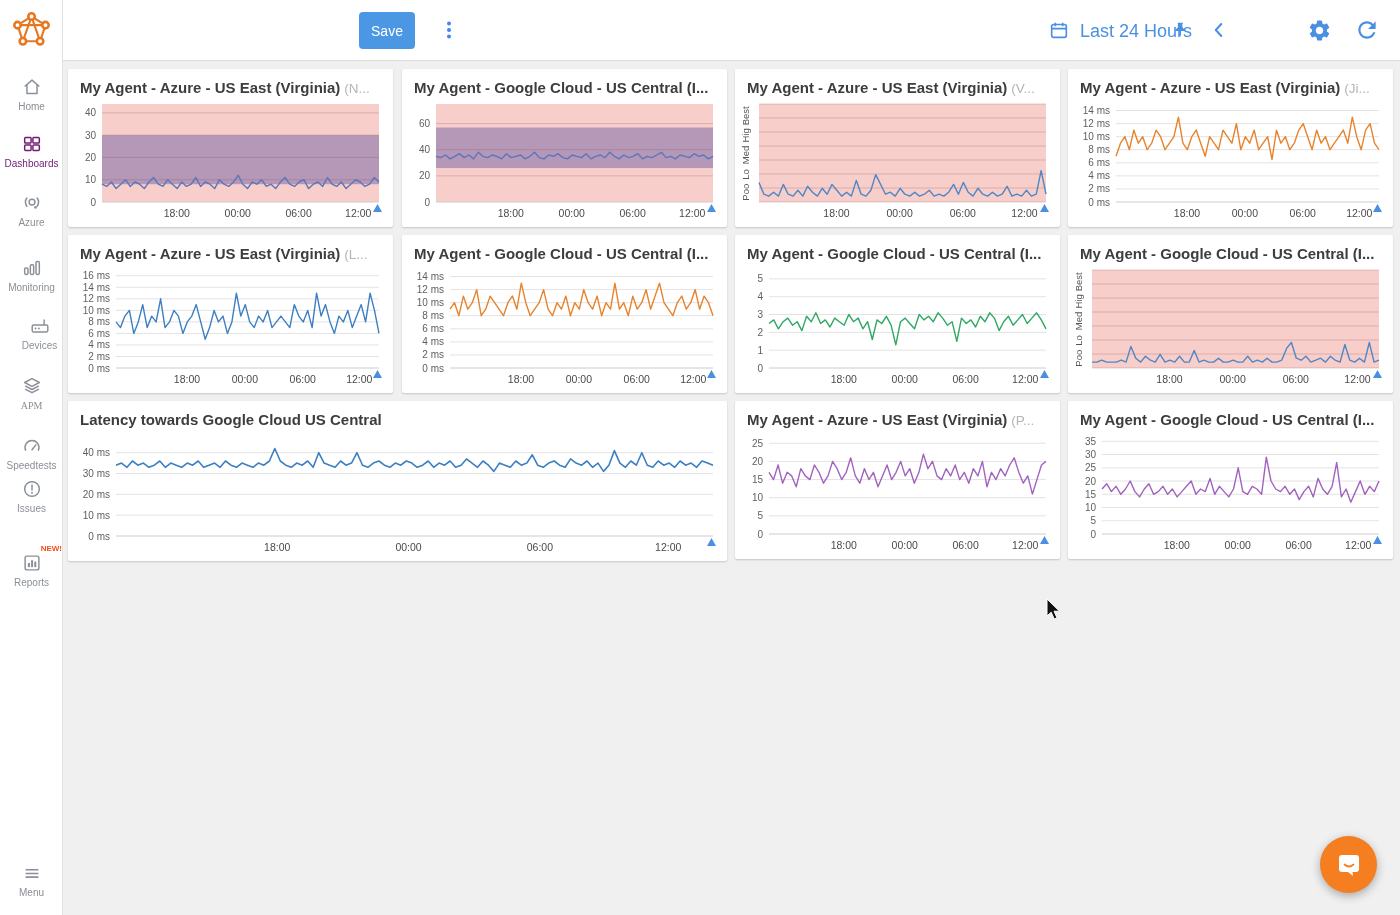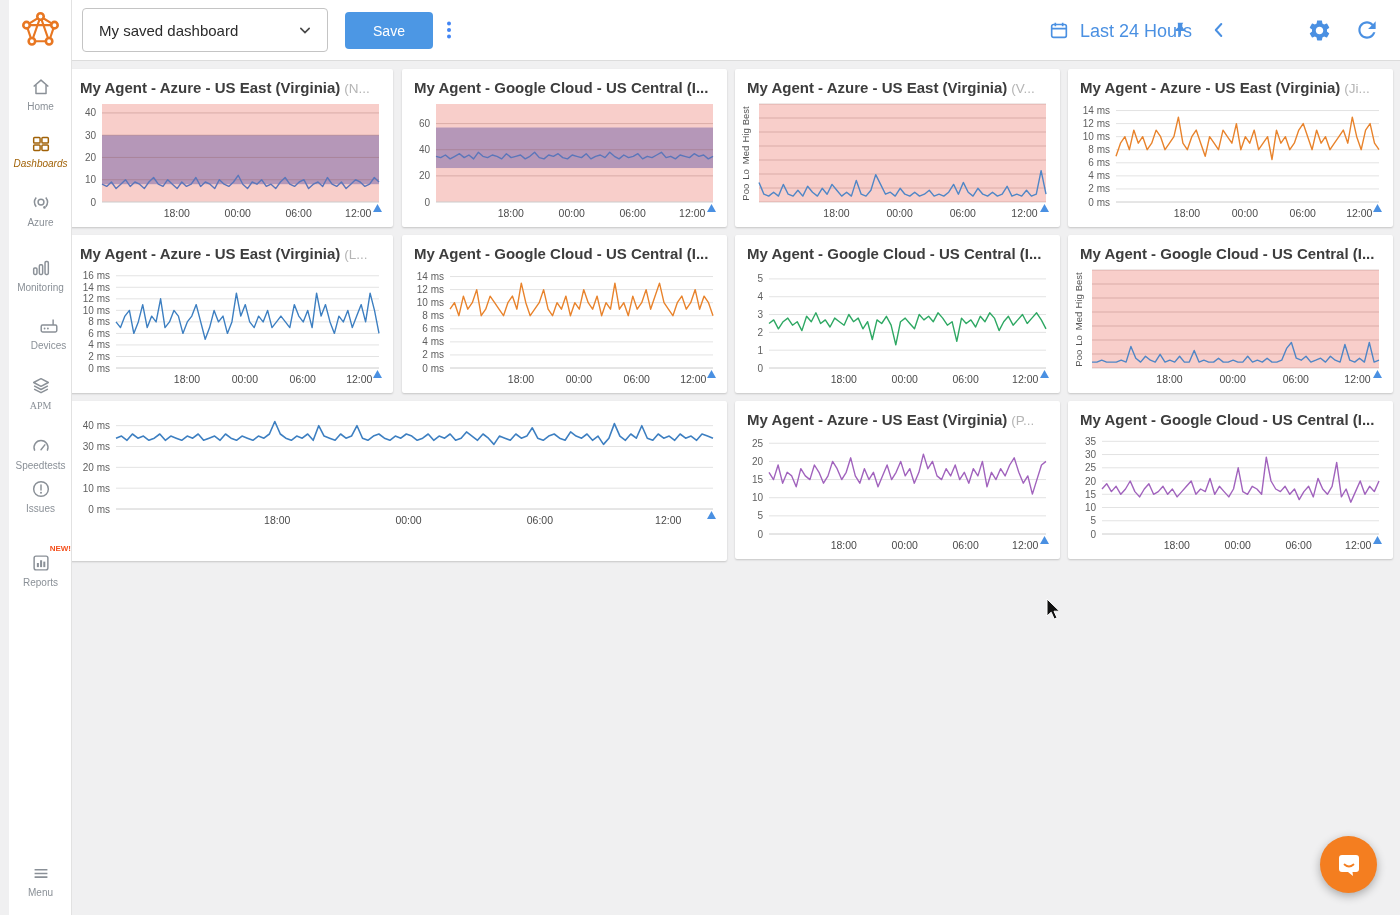"My saved dashboard" div.dash-select { html: <div> <span>My saved dashboard</span> <svg> <path></path> </svg> </div> -> none }
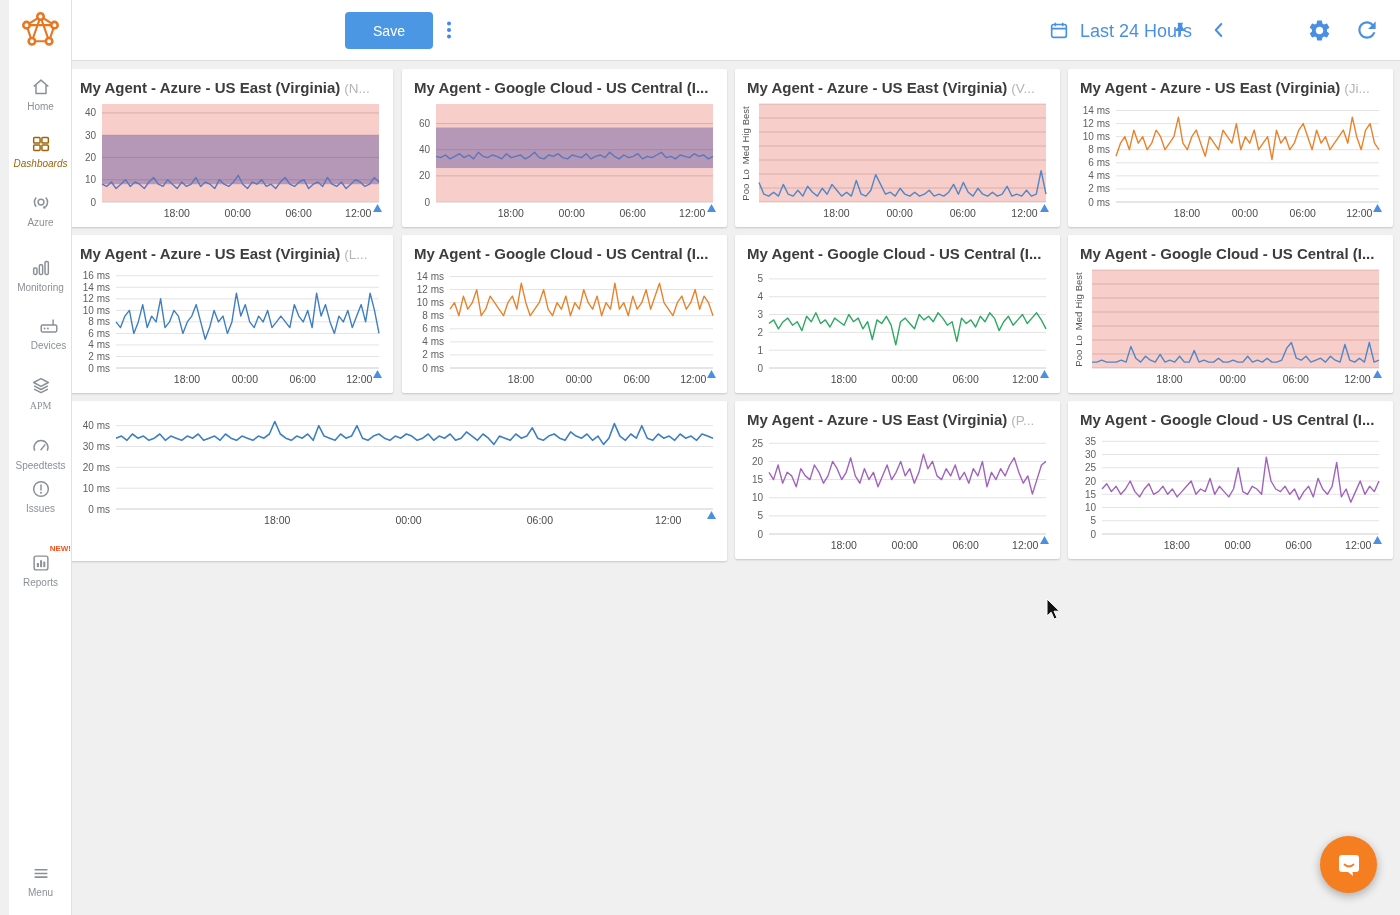"Save" .save-btn { left: 282px -> 296px; width: 88px -> 56px }
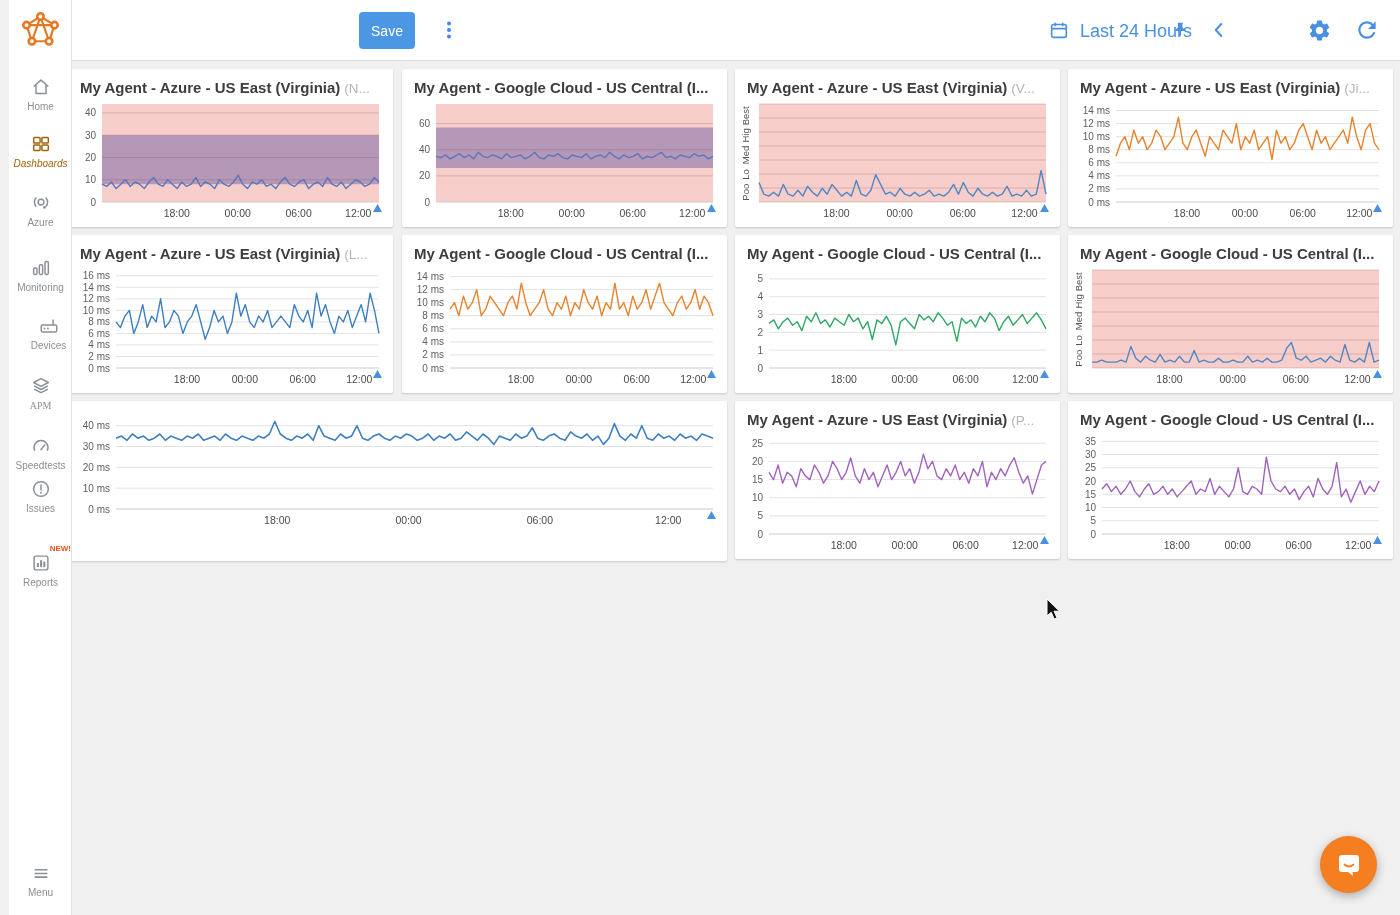"Home" .sidebar { margin-left: 9px -> none }
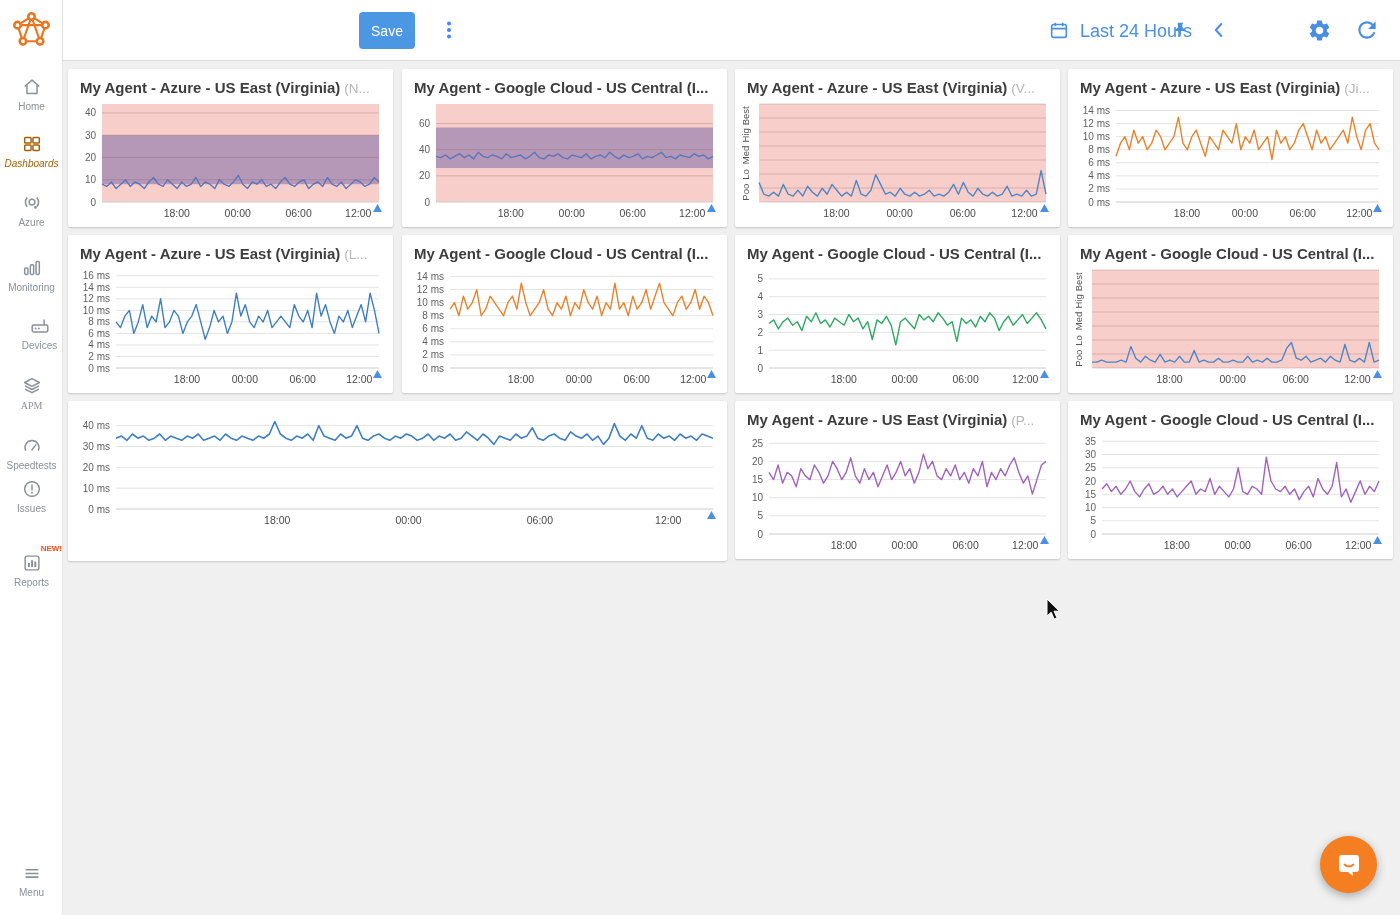"Dashboards" .side-item.active { color: #a16207 -> #701a75; font-style: italic -> none }
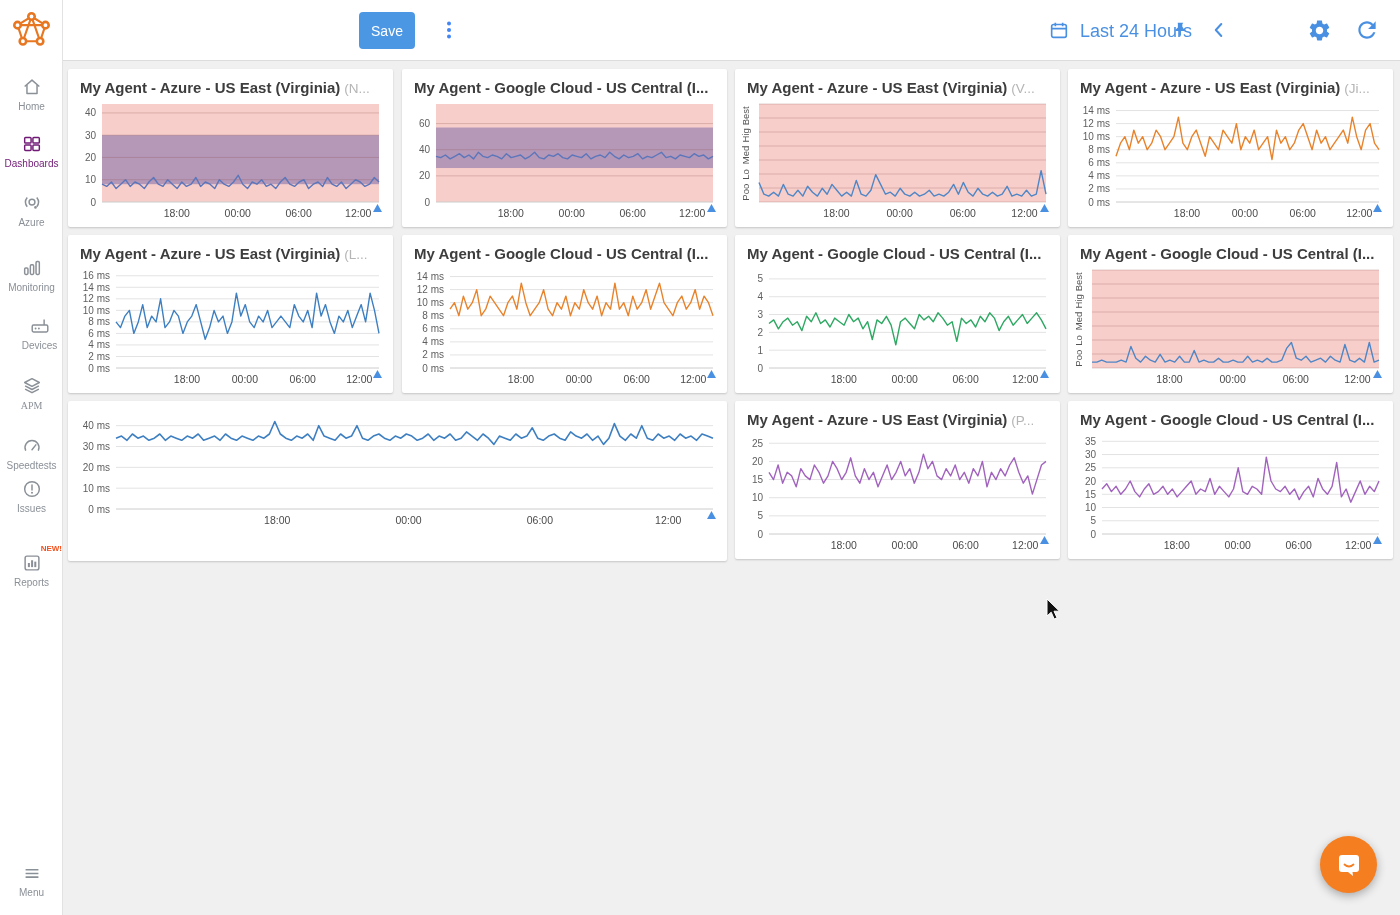"Latency towards Google Cloud US" div.card-title { html: none -> <div> <span>Latency towards Google Cloud US Central</span> </div> }
